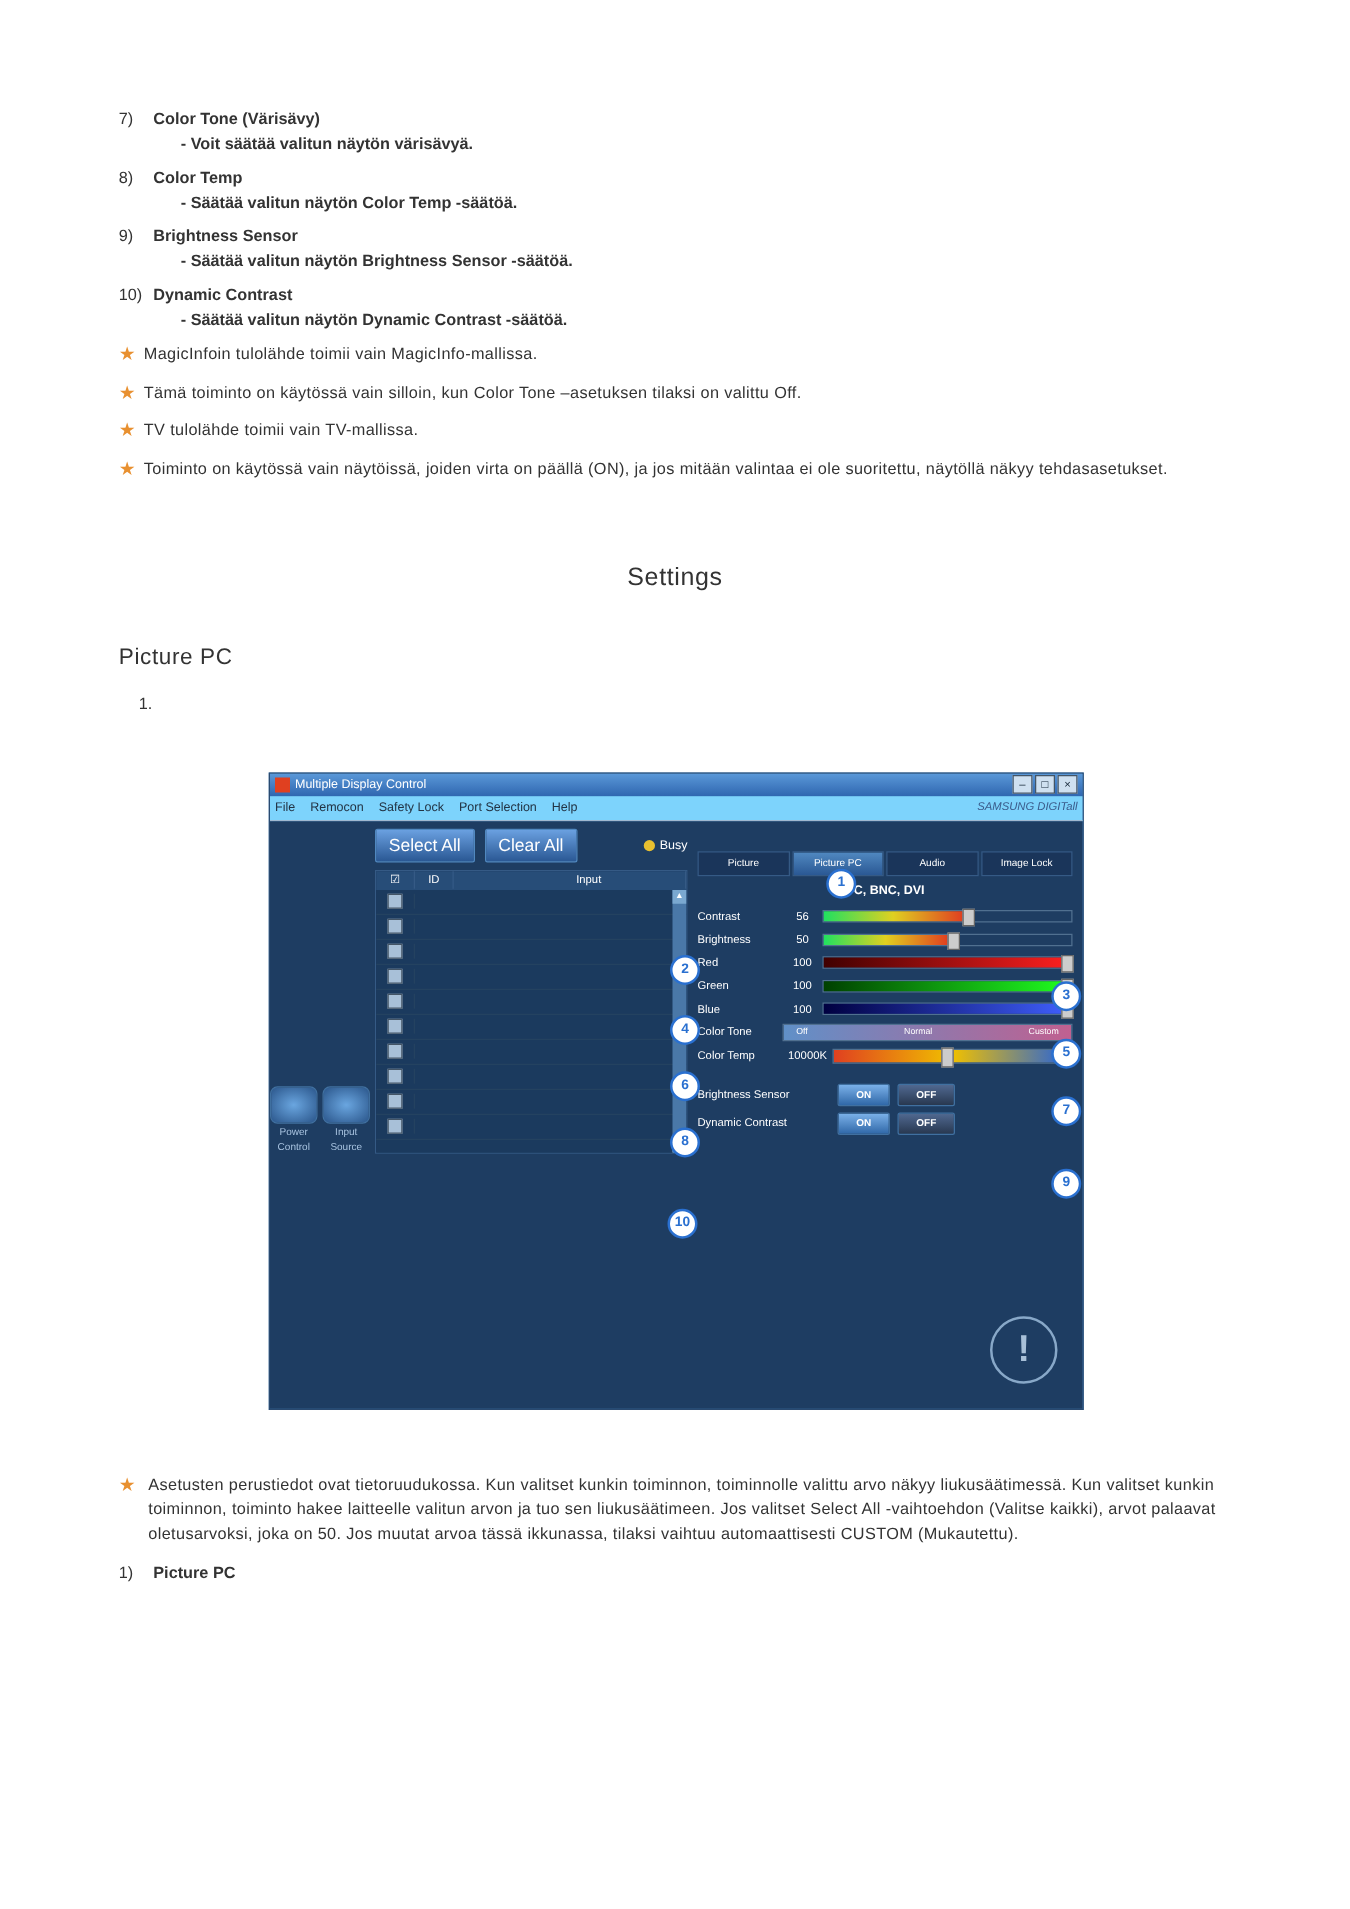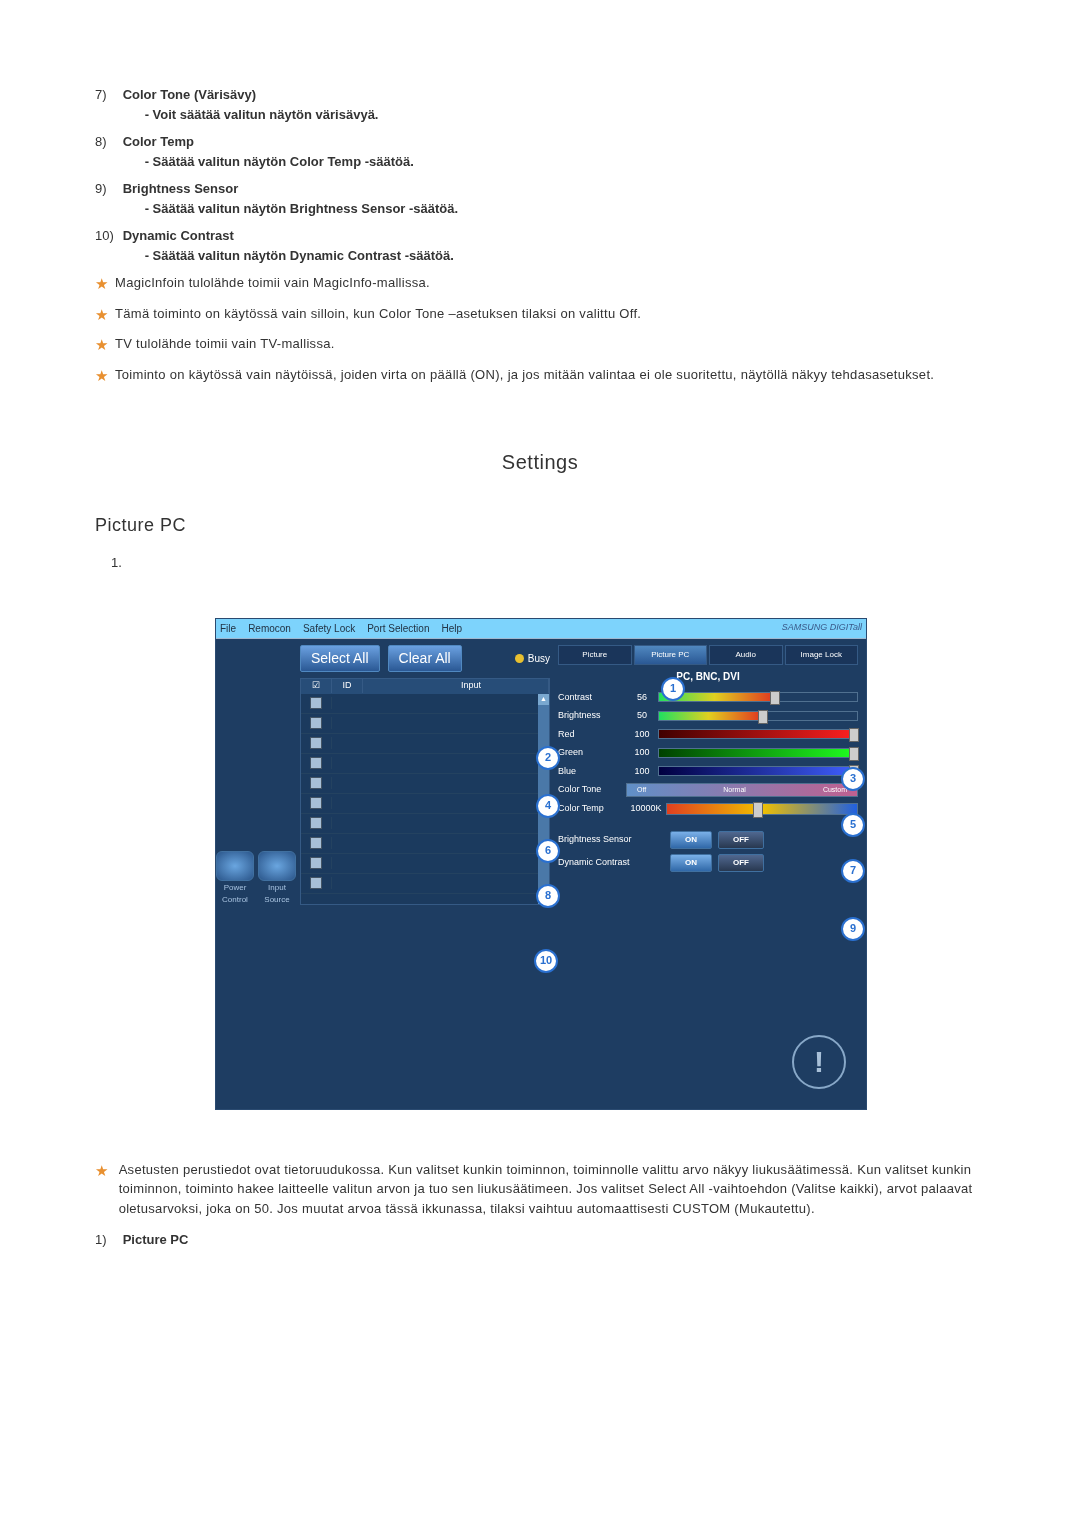"Multiple Display Control" div.titlebar { html: none -> <div> <span></span> <span>Multiple Display Control</span> <span>–</span> <span>□</span> <span>×</span> </div> }
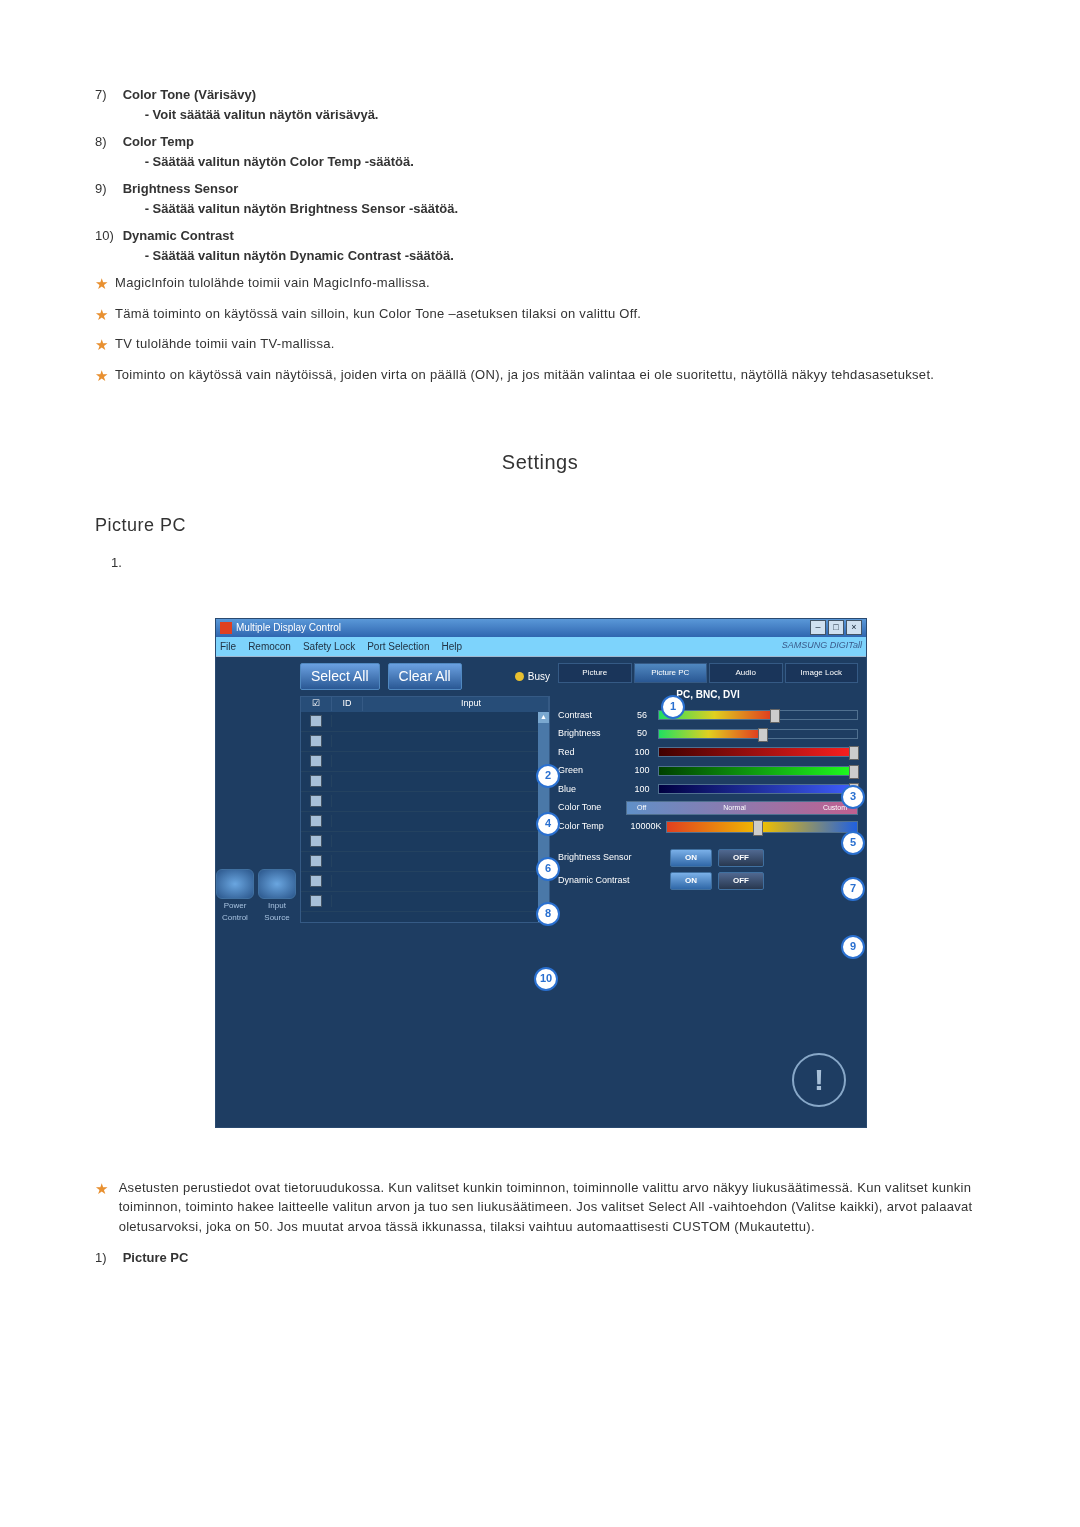"Picture" .tabs { margin-top: none -> 18px }
